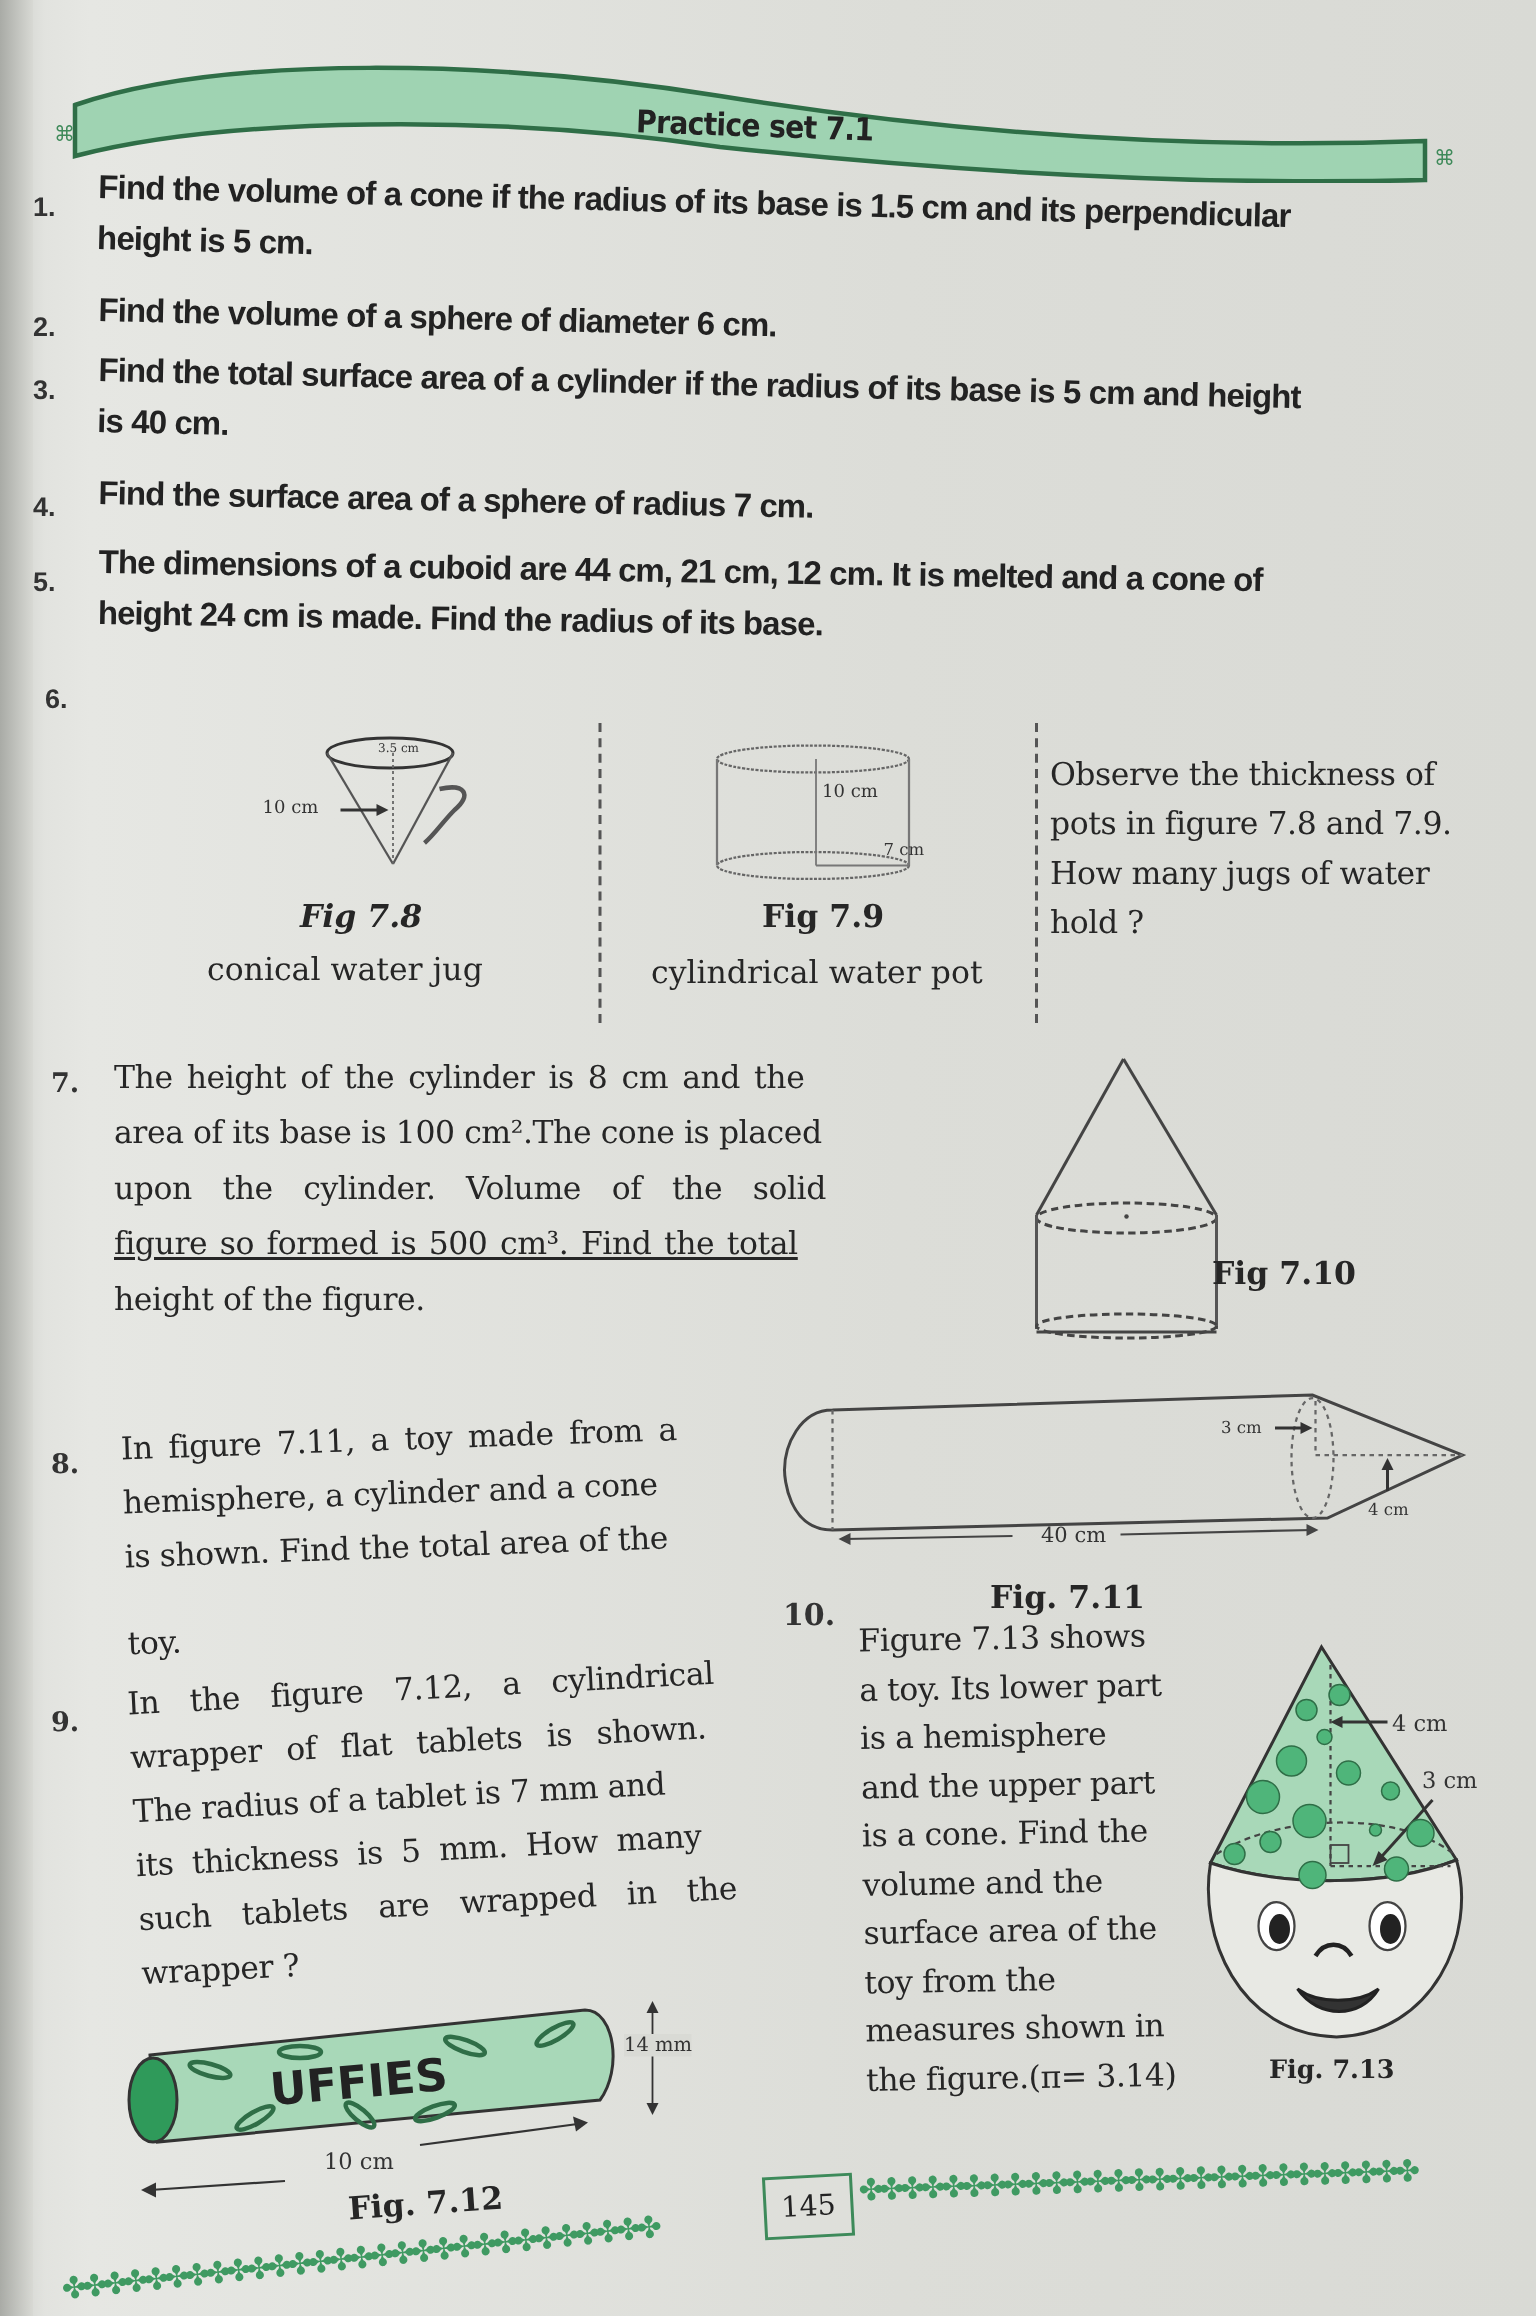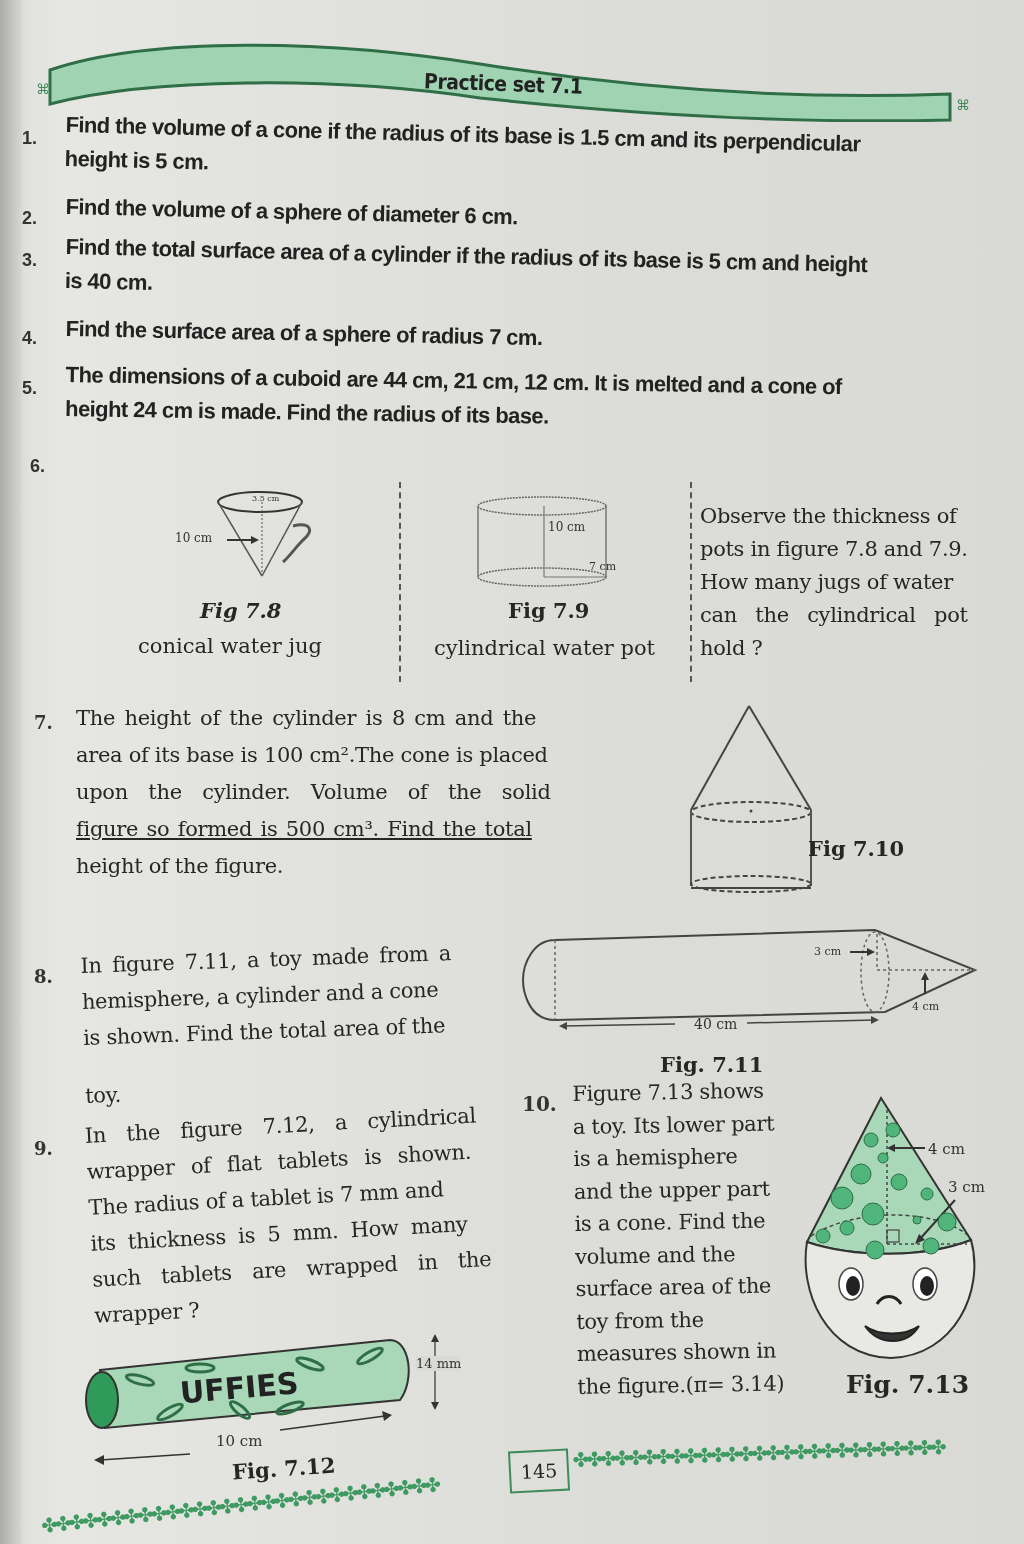"can the cylindrical pot" div { html: <div>can the cylindrical pot</div> -> none }
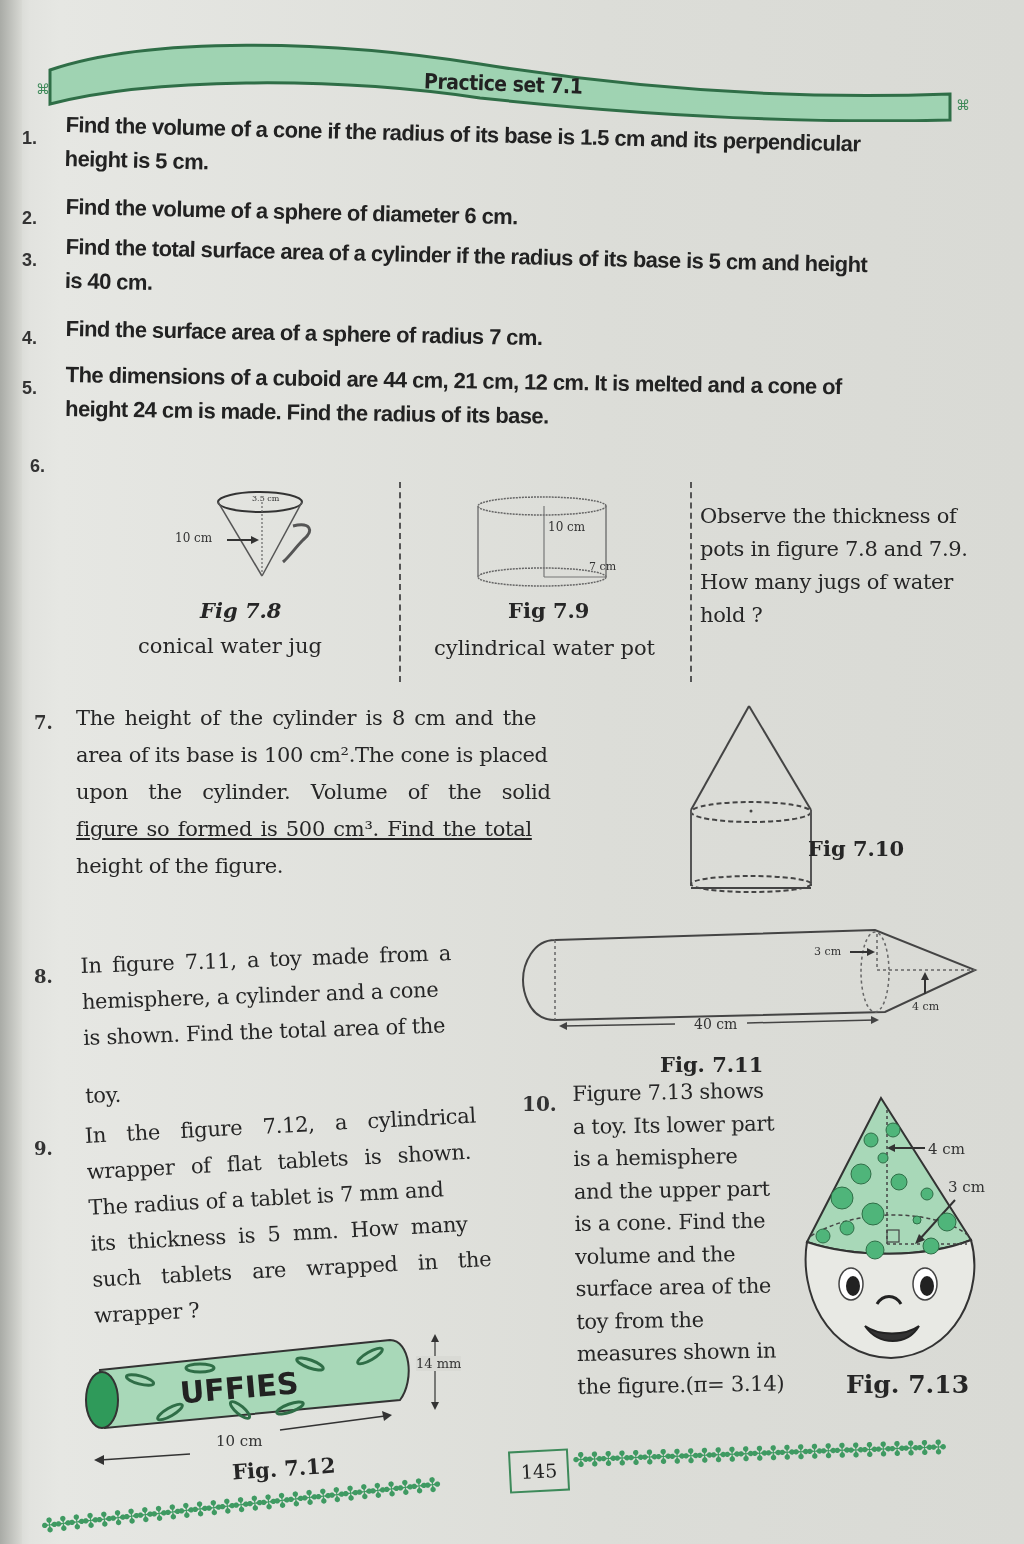"10." div.qnum { top: 1092px -> 1064px }
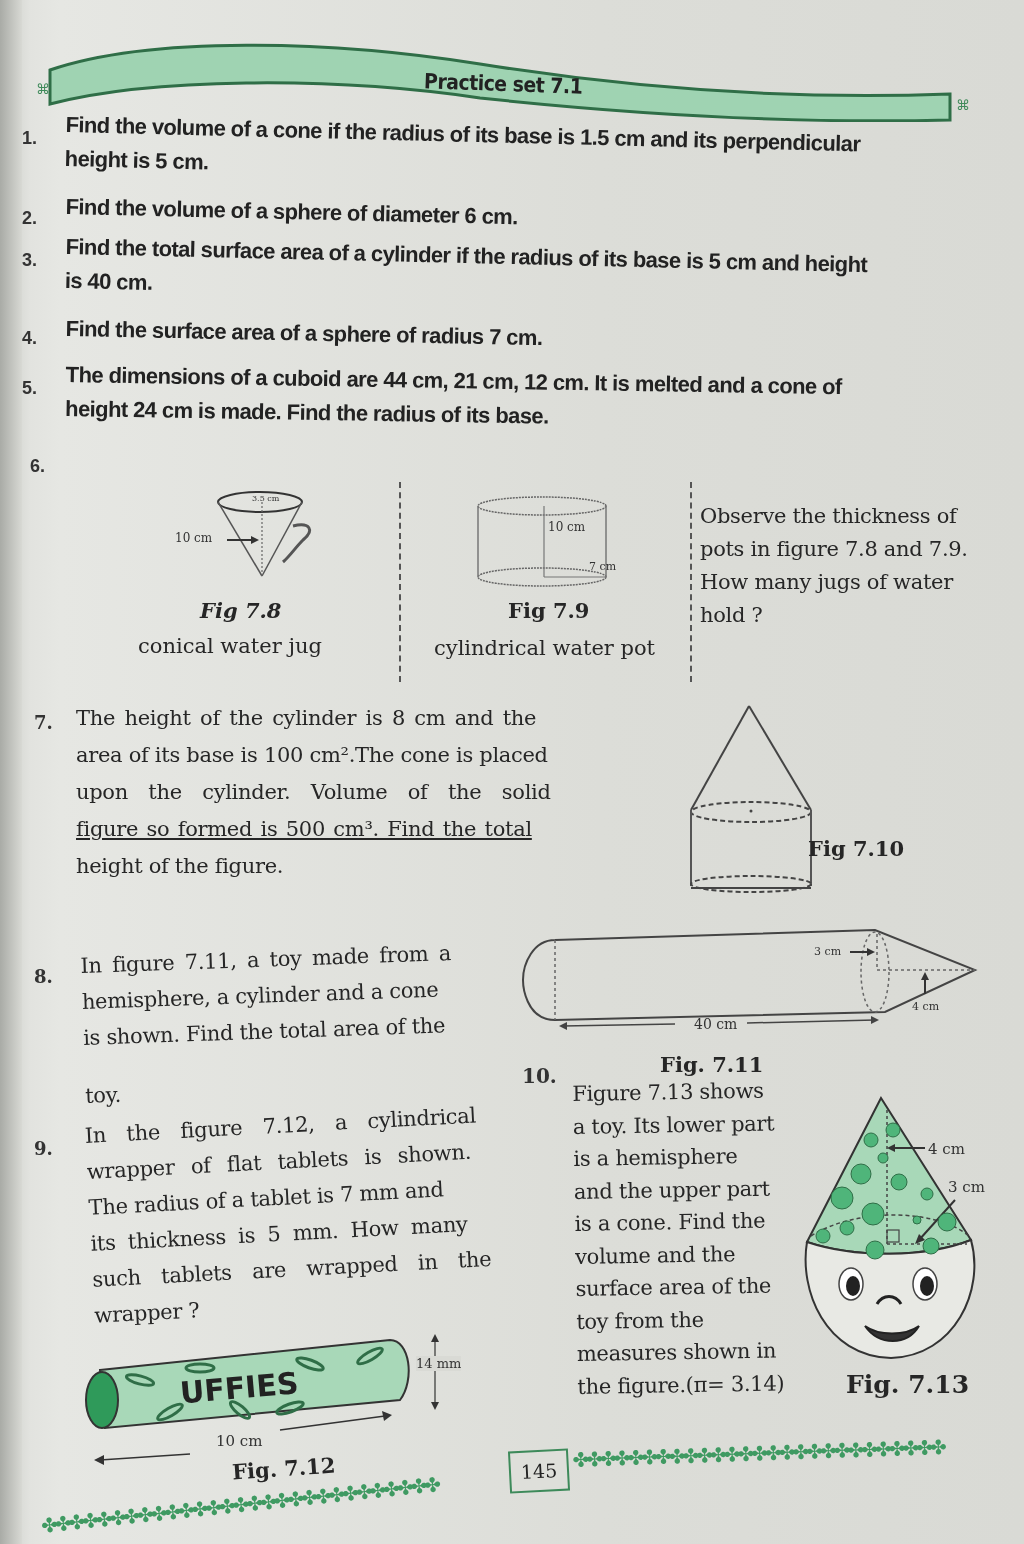"Fig. 7.13" div.fig-label { font-size: 25px -> 17px }
